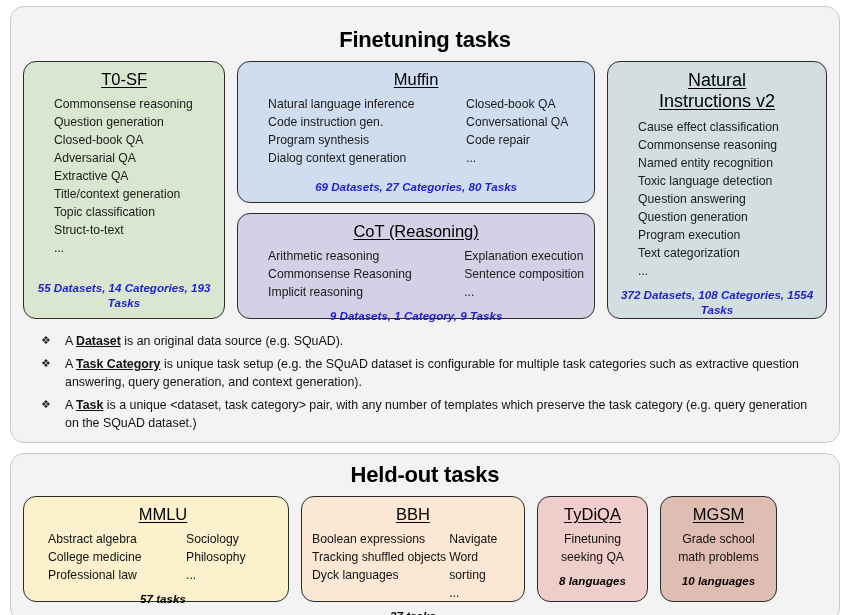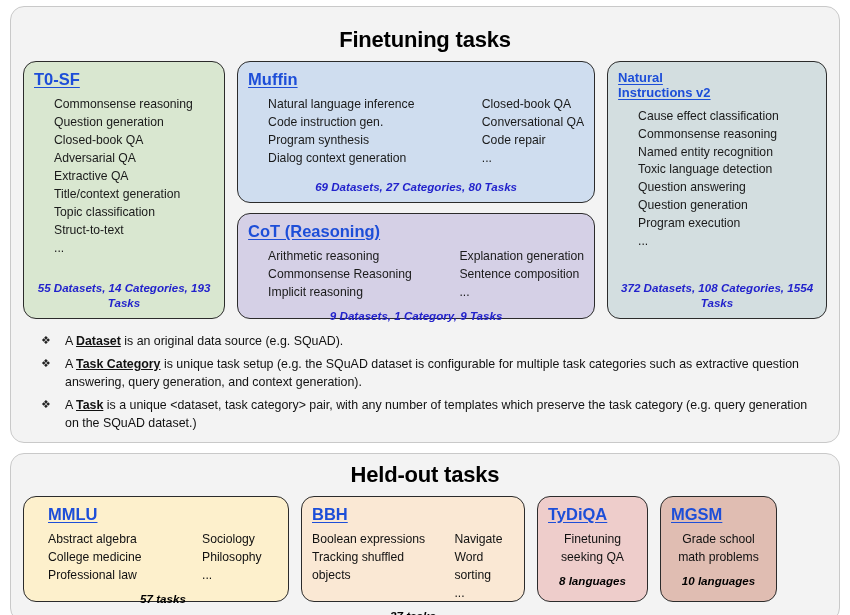"T0-SF" .card-title { color: #1d4ed8 -> #000000; font-weight: bold -> normal; text-align: none -> center }
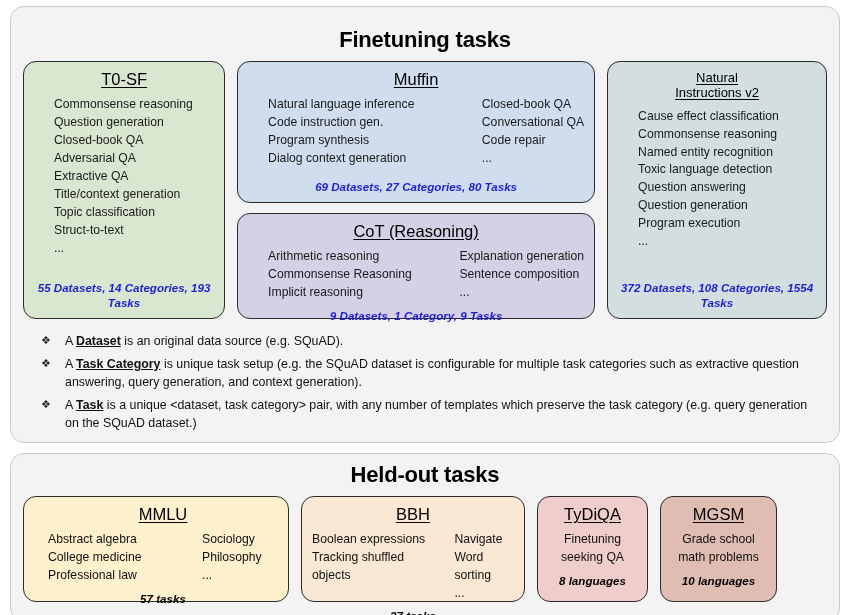"Natural" .card-title.small { font-size: 13px -> 18px }
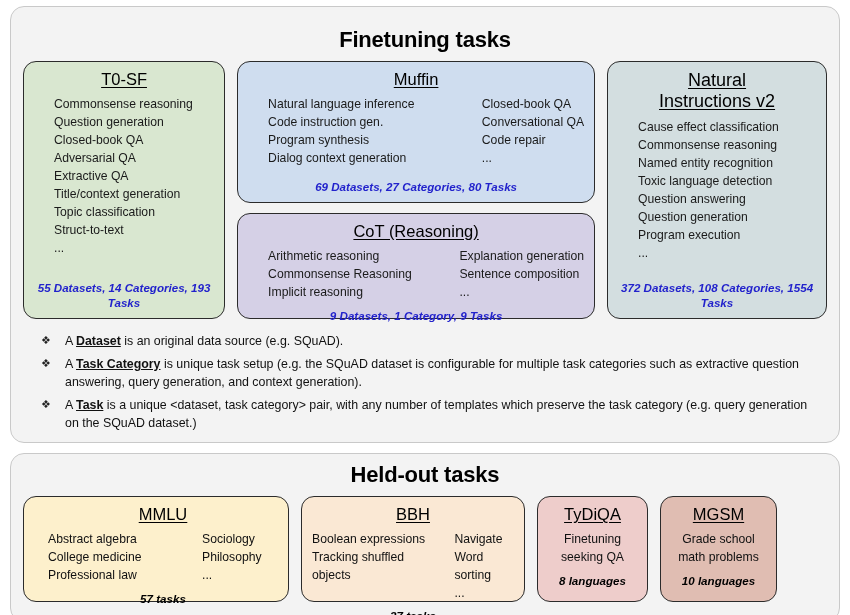"Natural language inference" .twocol { gap: 16px -> 0px }
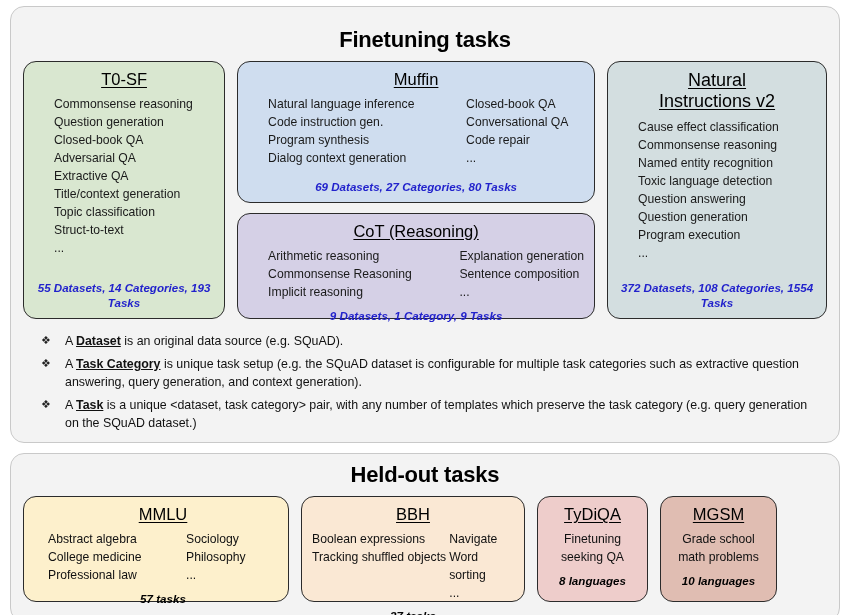"Explanation generation" div.row { text: generation -> execution }
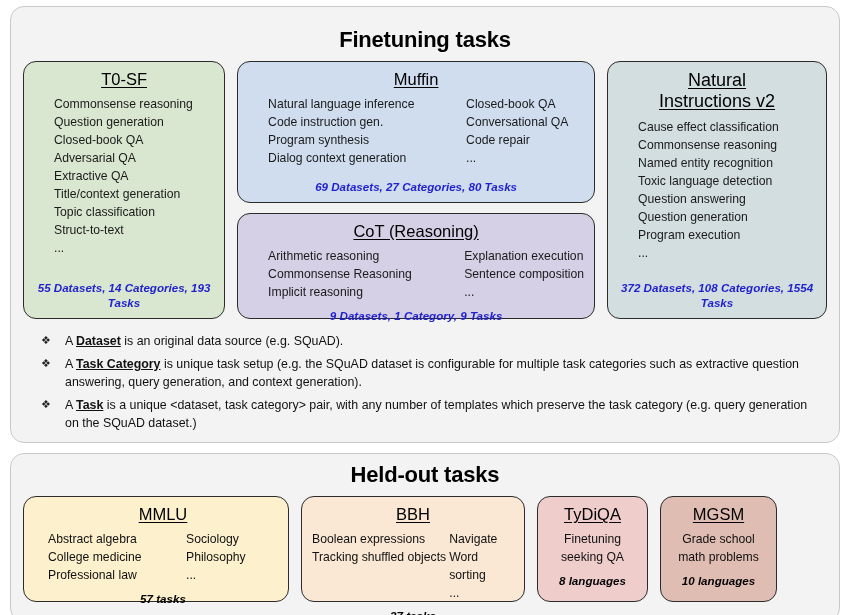"Text categorization" div.row { html: none -> <div>Text categorization</div> }
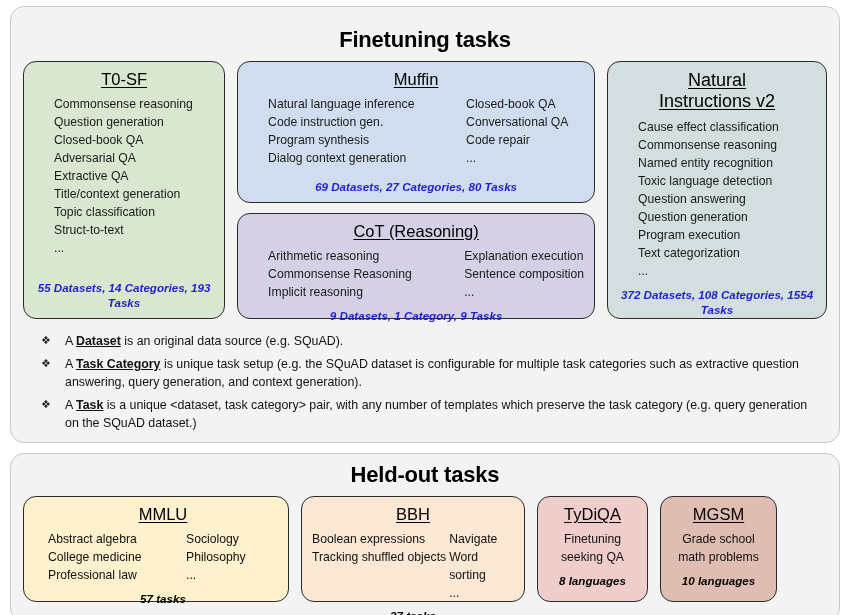"Dyck languages" div.row { html: none -> <div>Dyck languages</div> }
